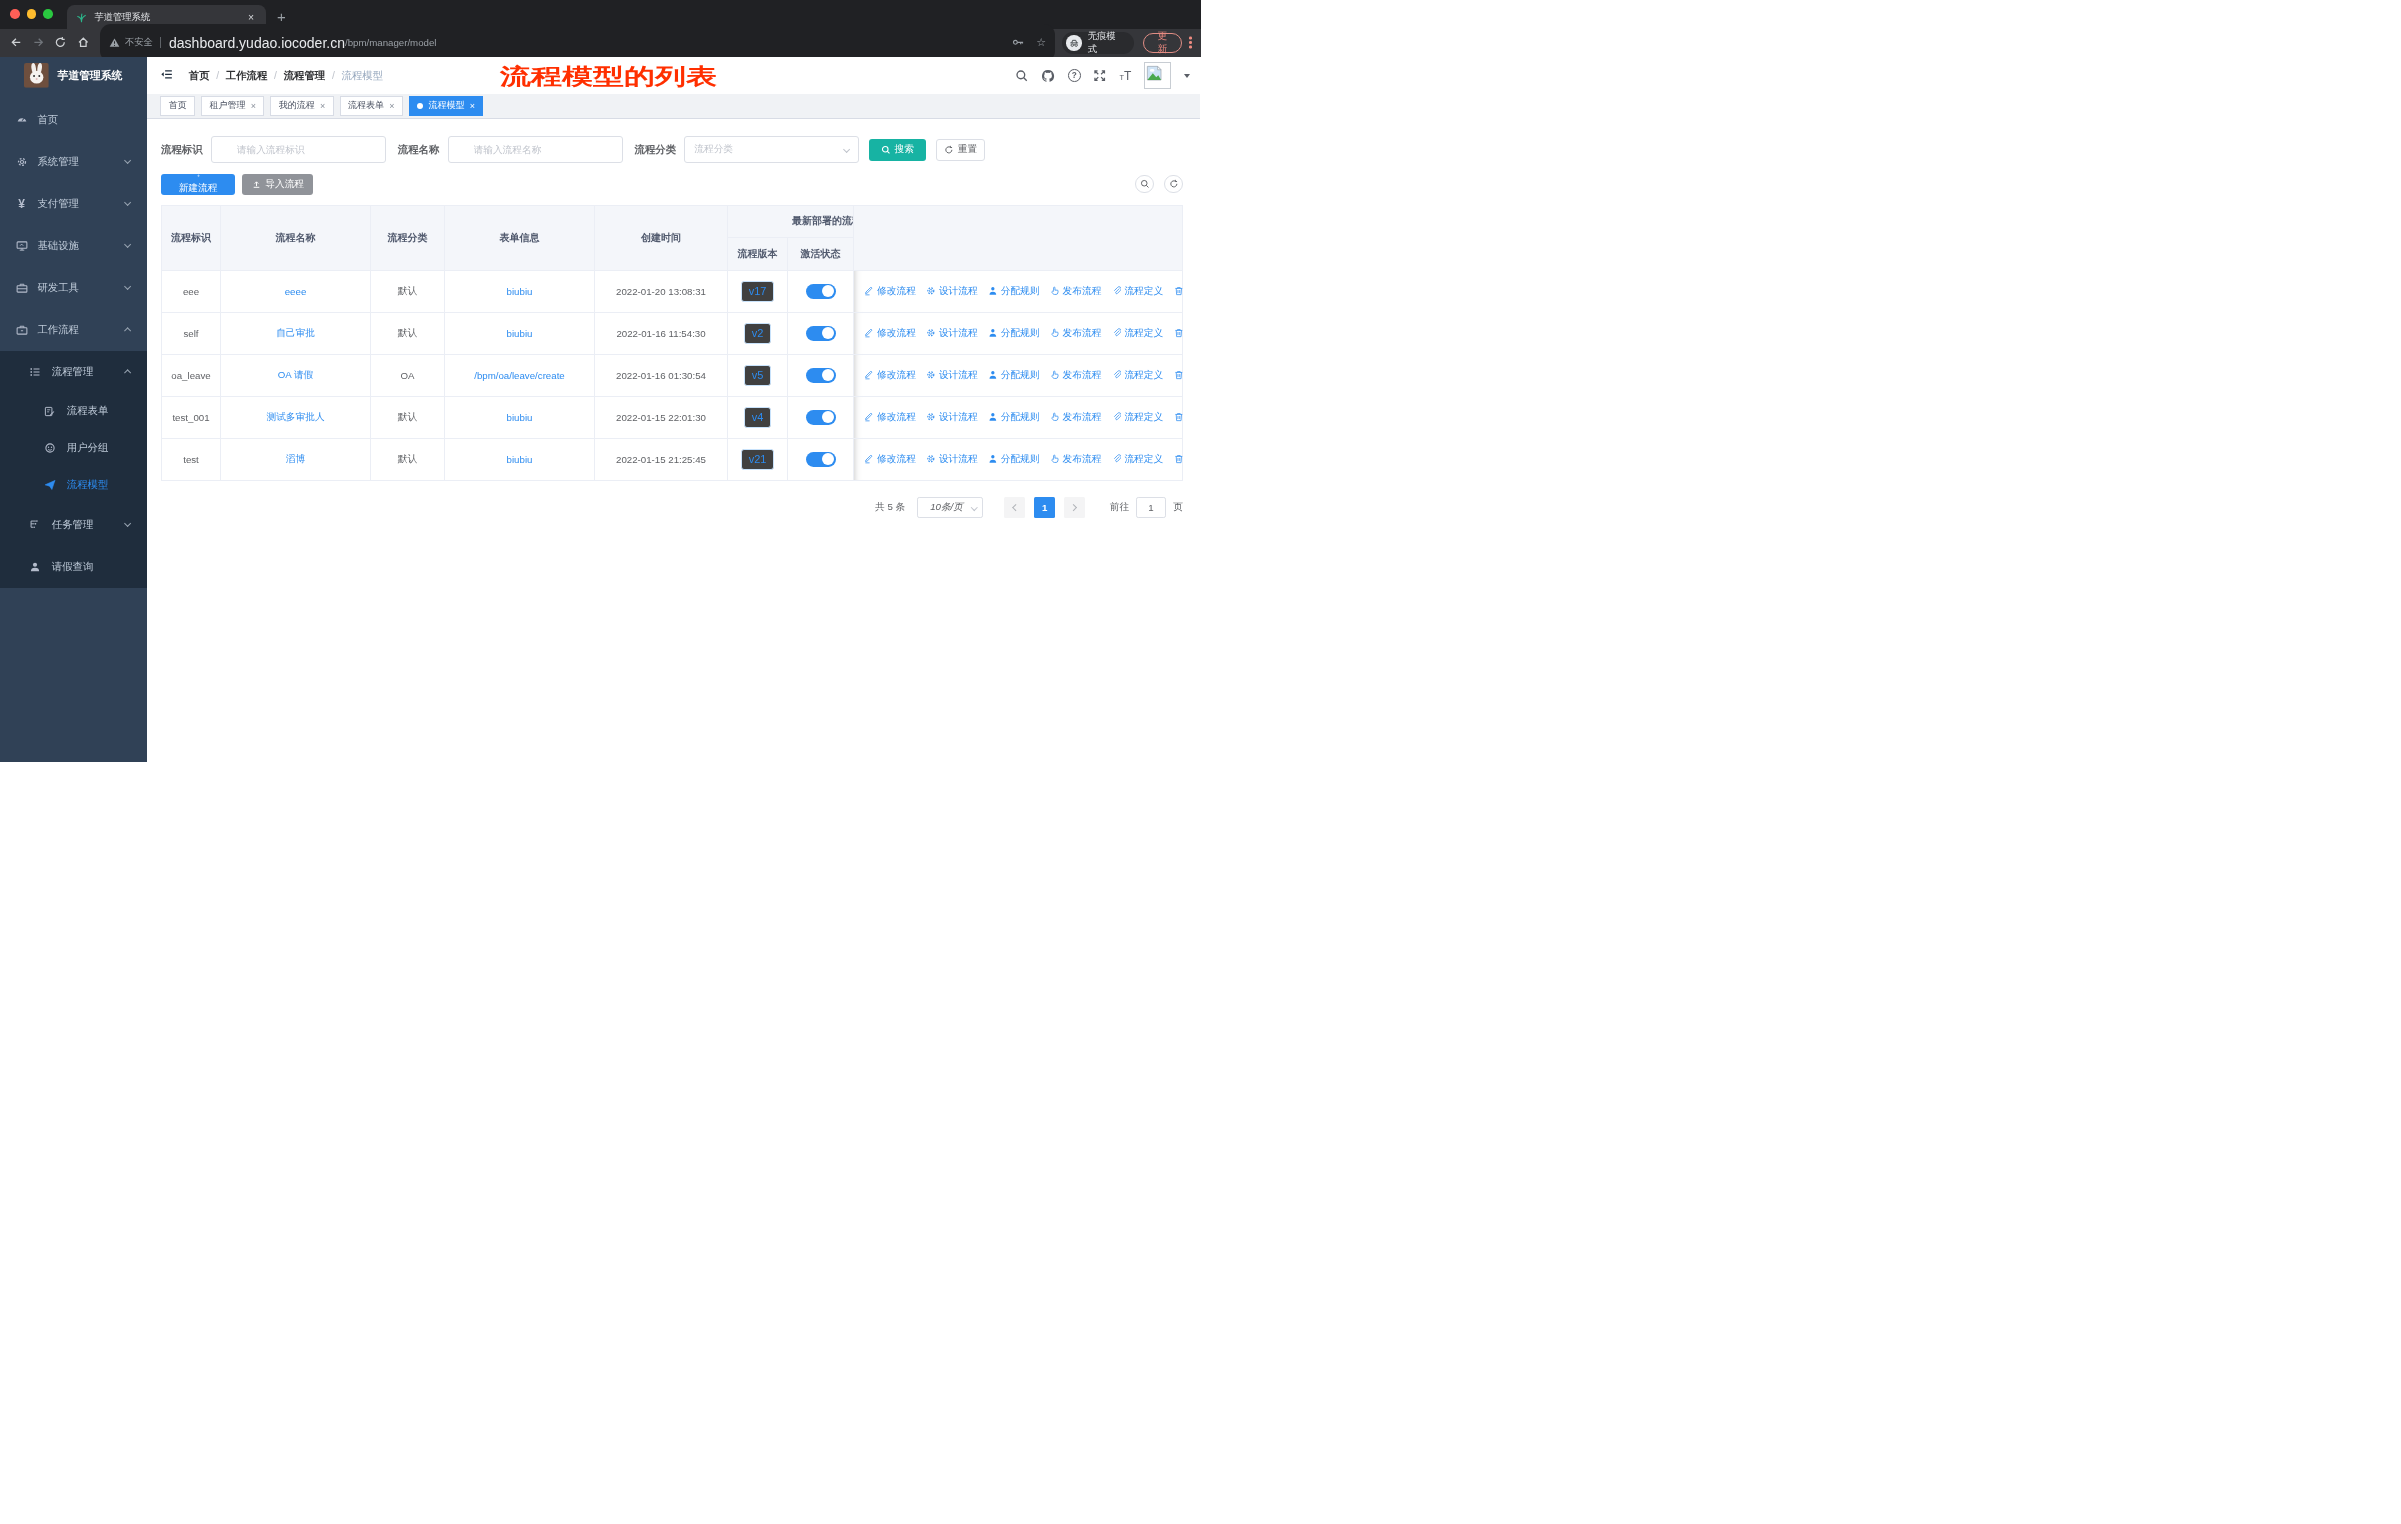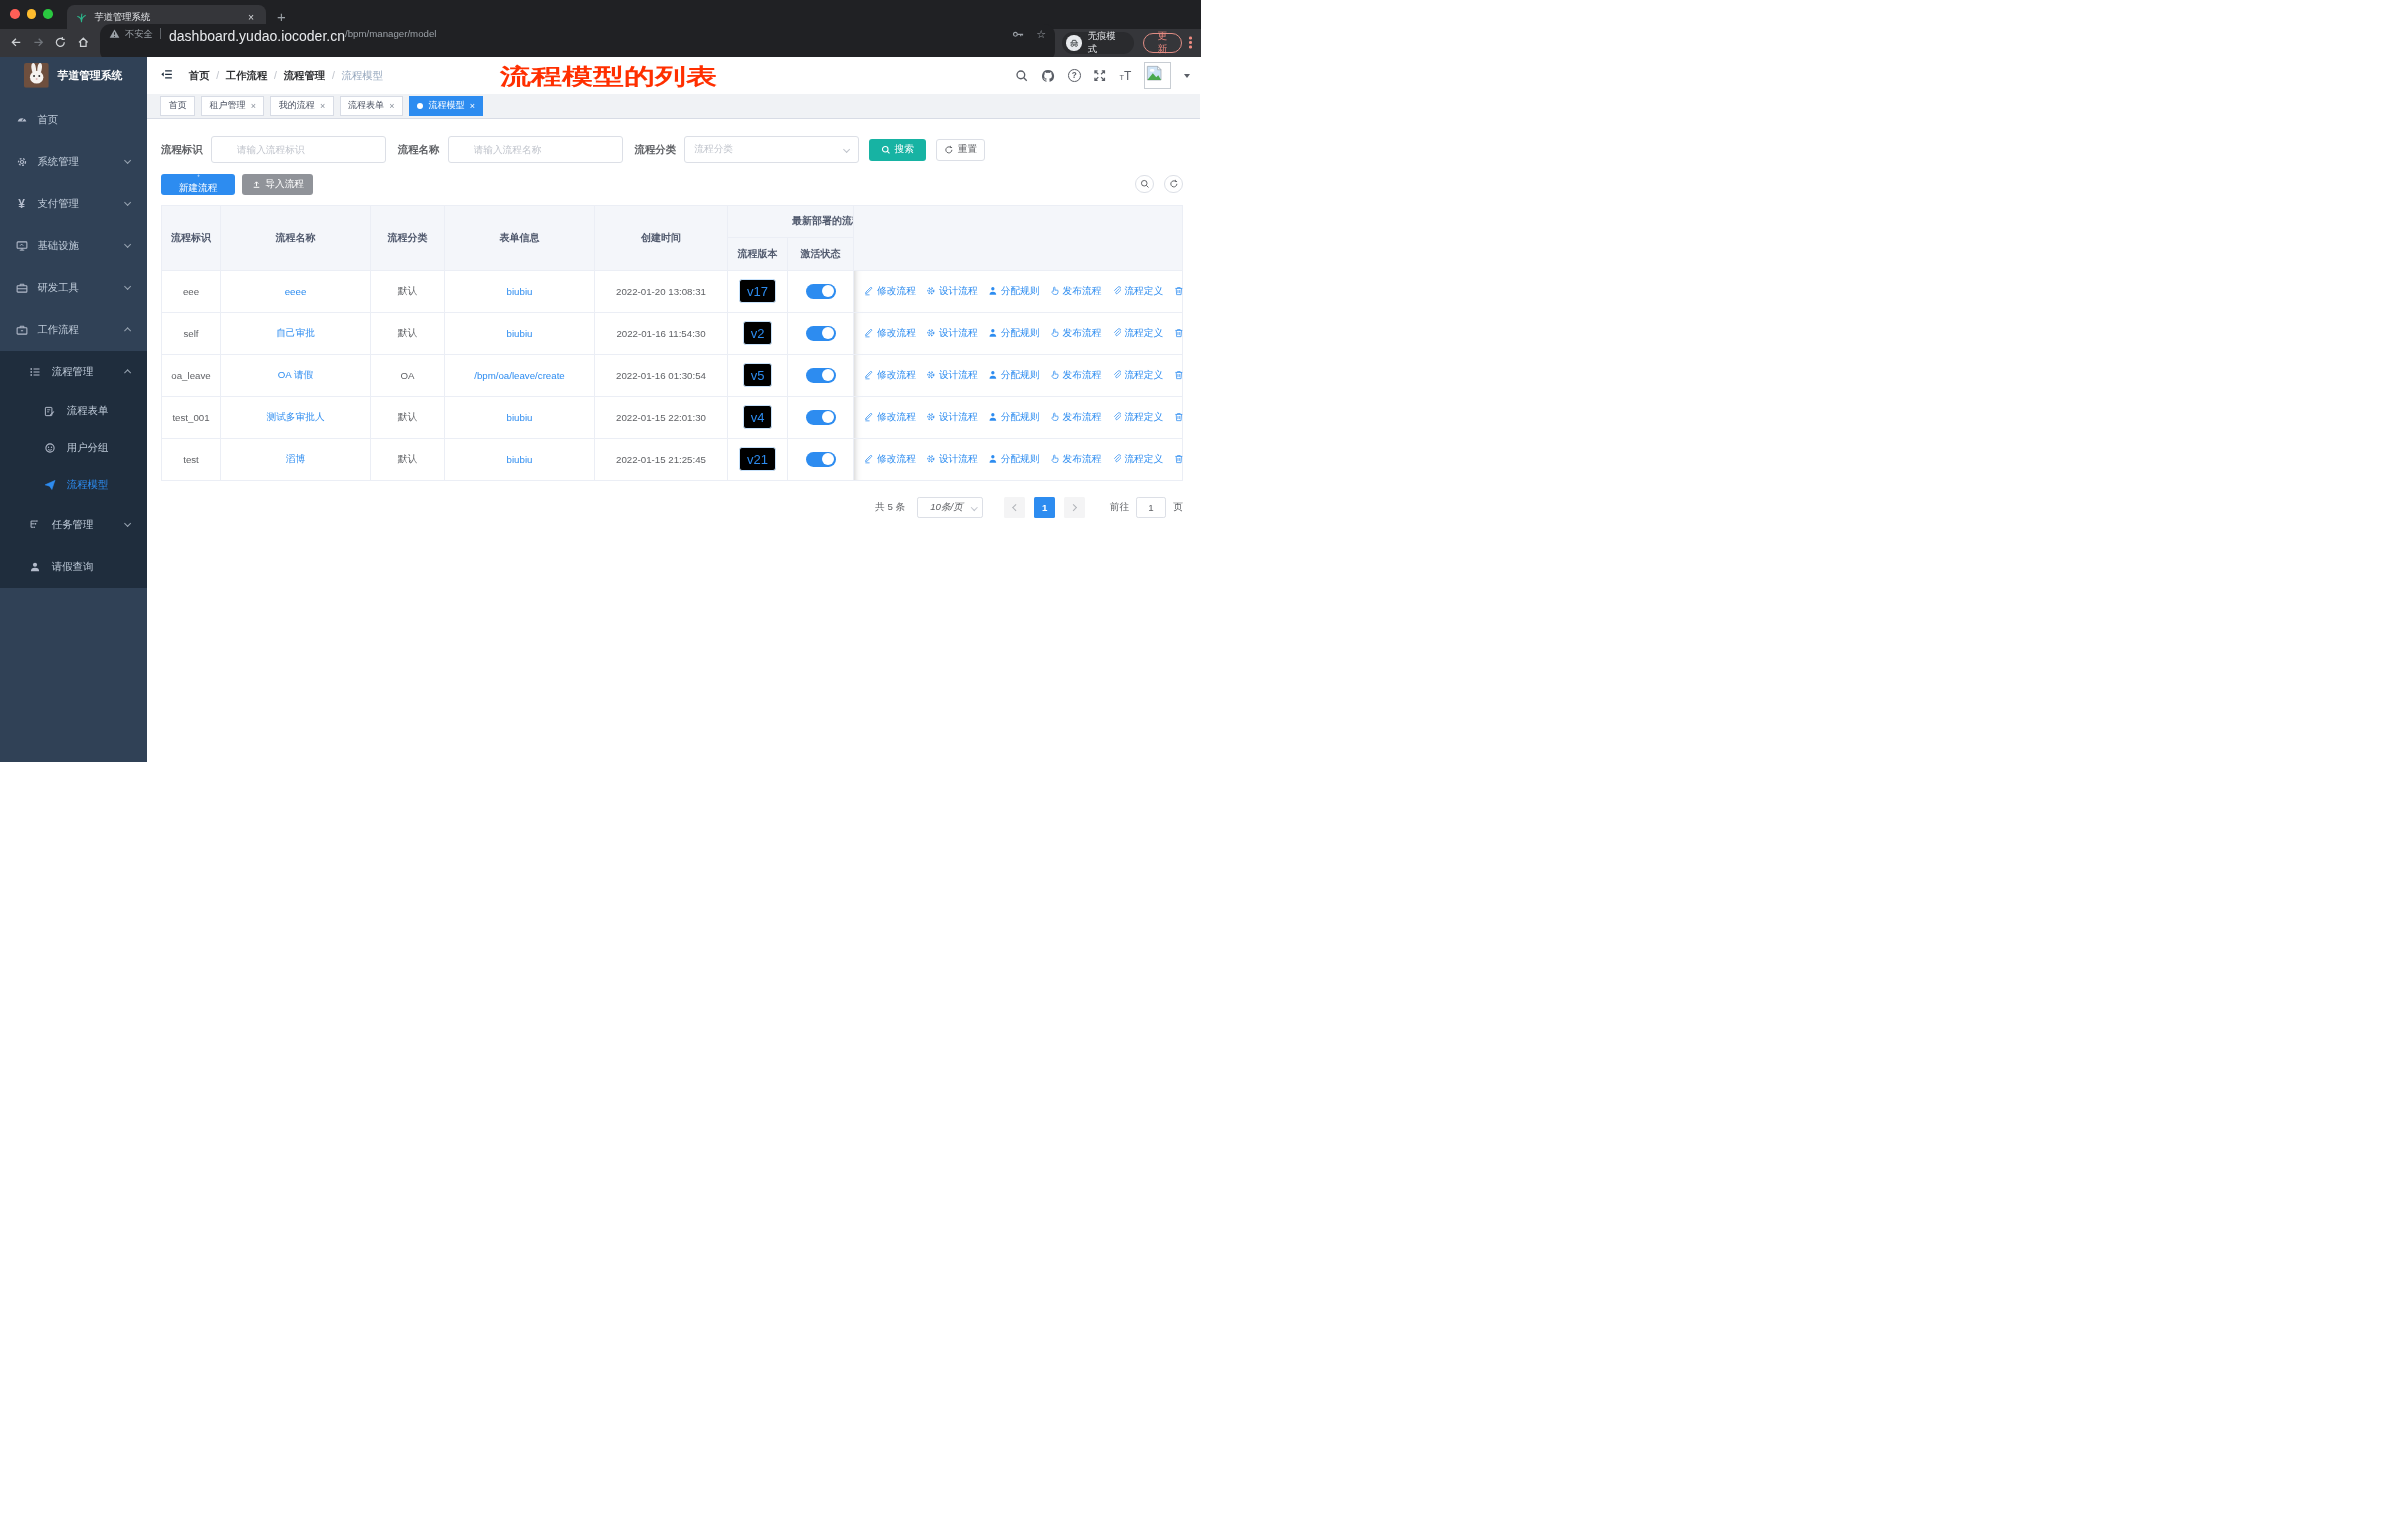"不安全" .urlbar { align-items: flex-start -> center }
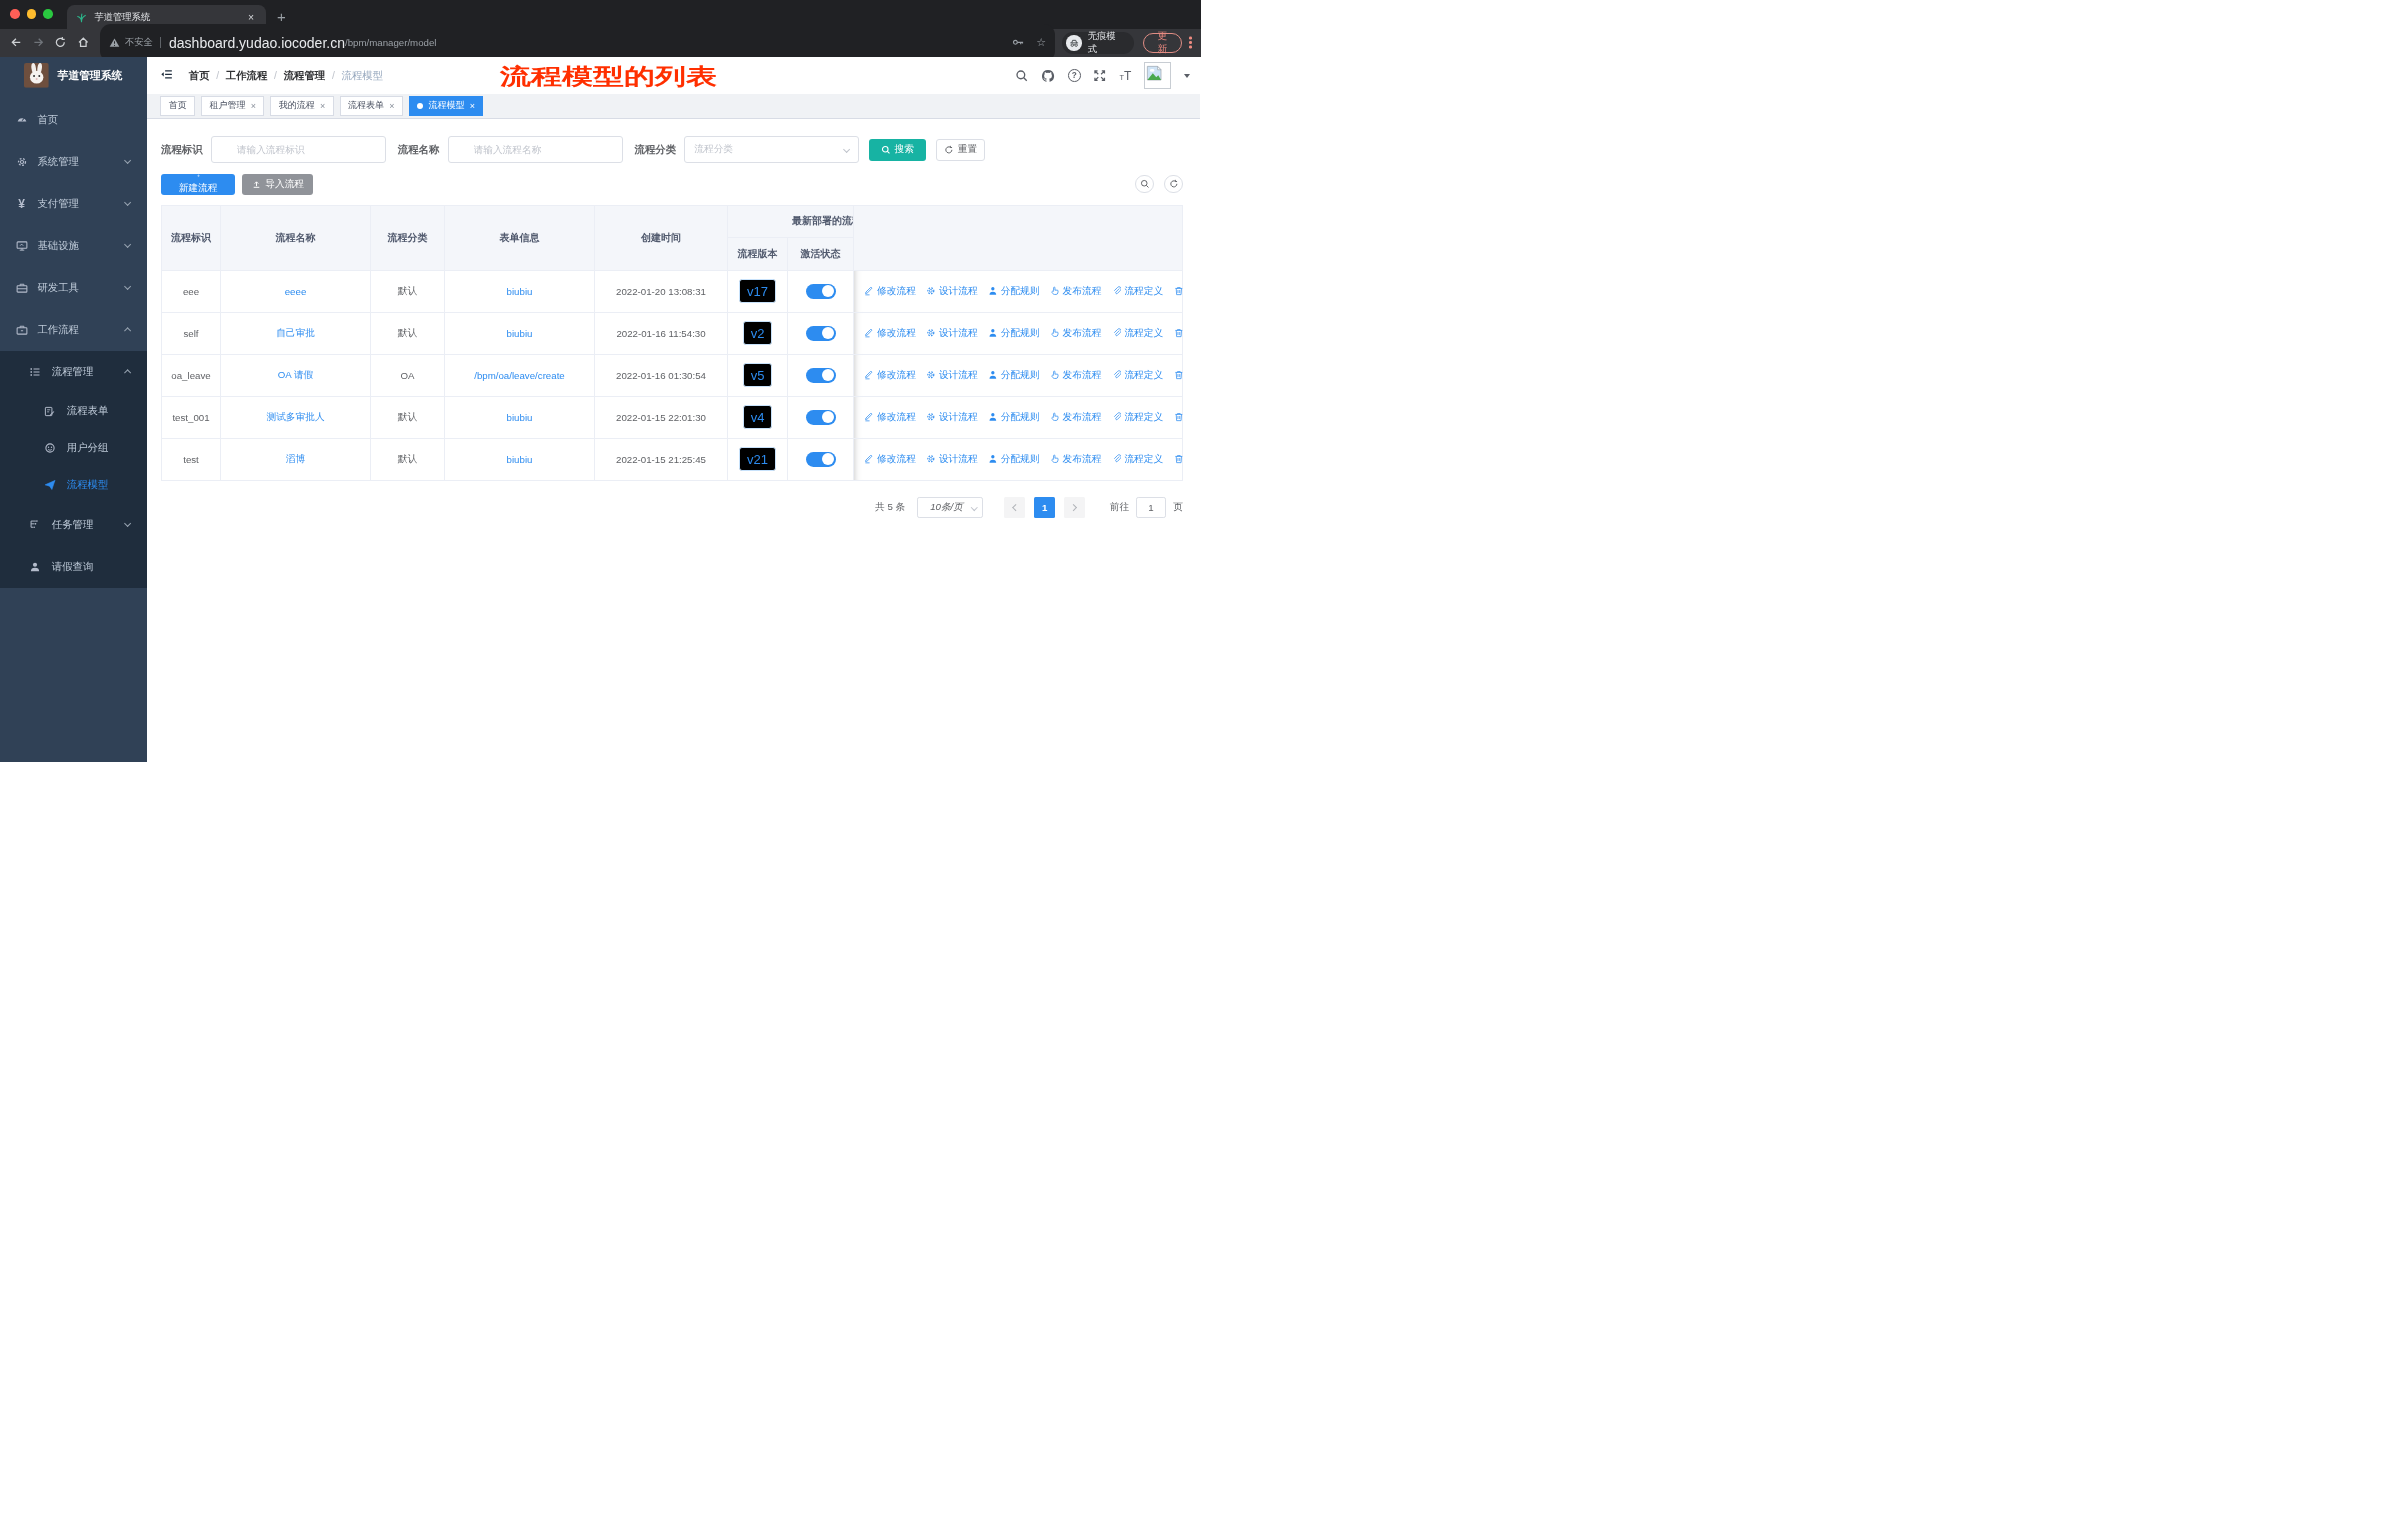"v17" .badge { background: #000000 -> #404040; font-size: 13px -> 11px }
